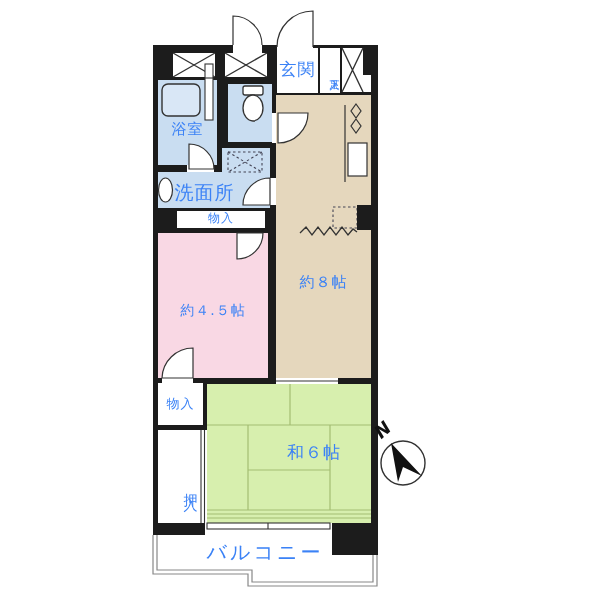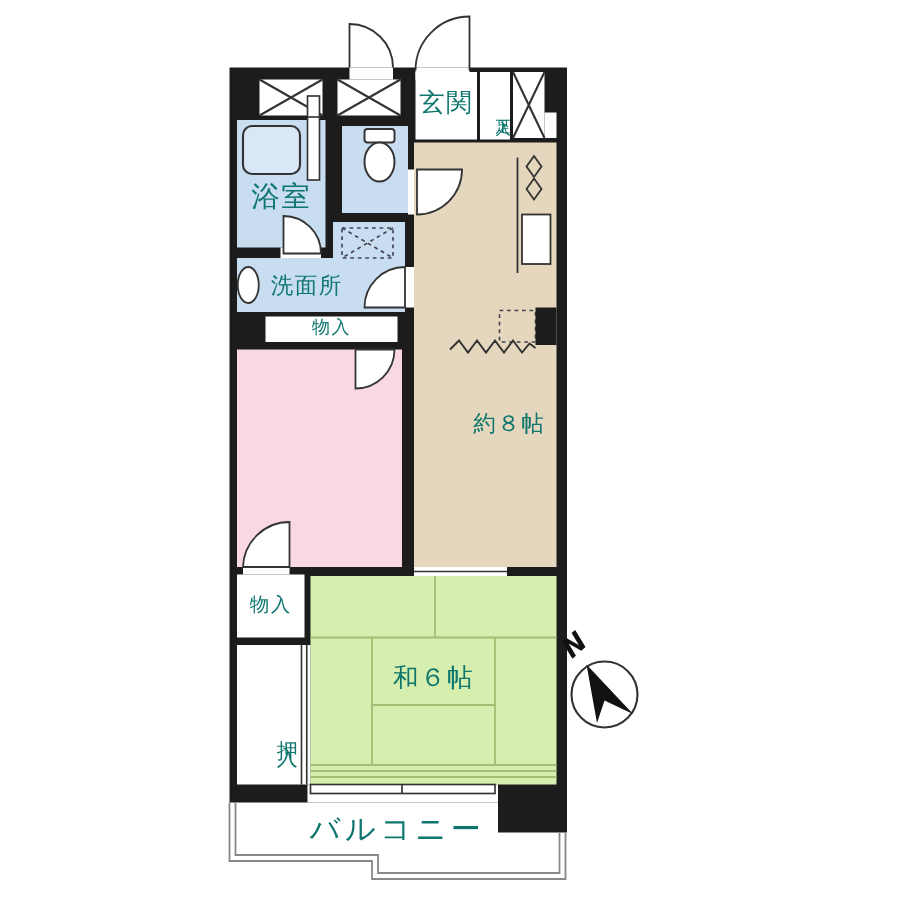"玄関" .lbl { color: #0f766e -> #3b82f6 }
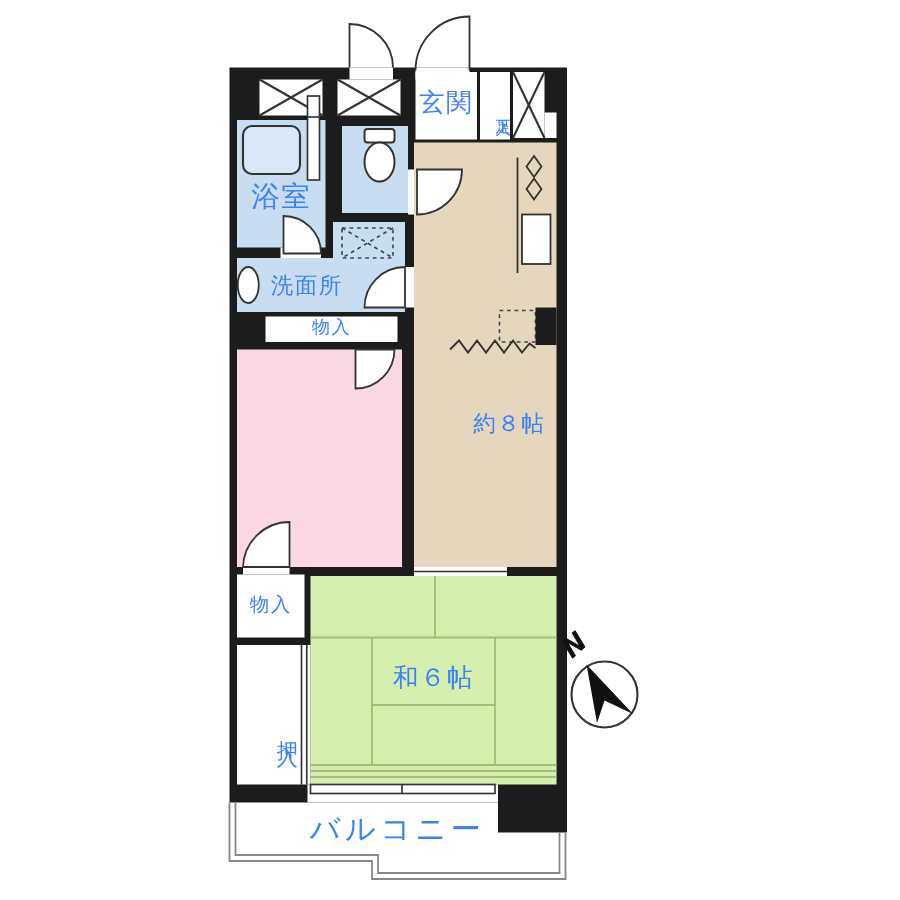"浴室" div.lbl { font-size: 19px -> 15px }
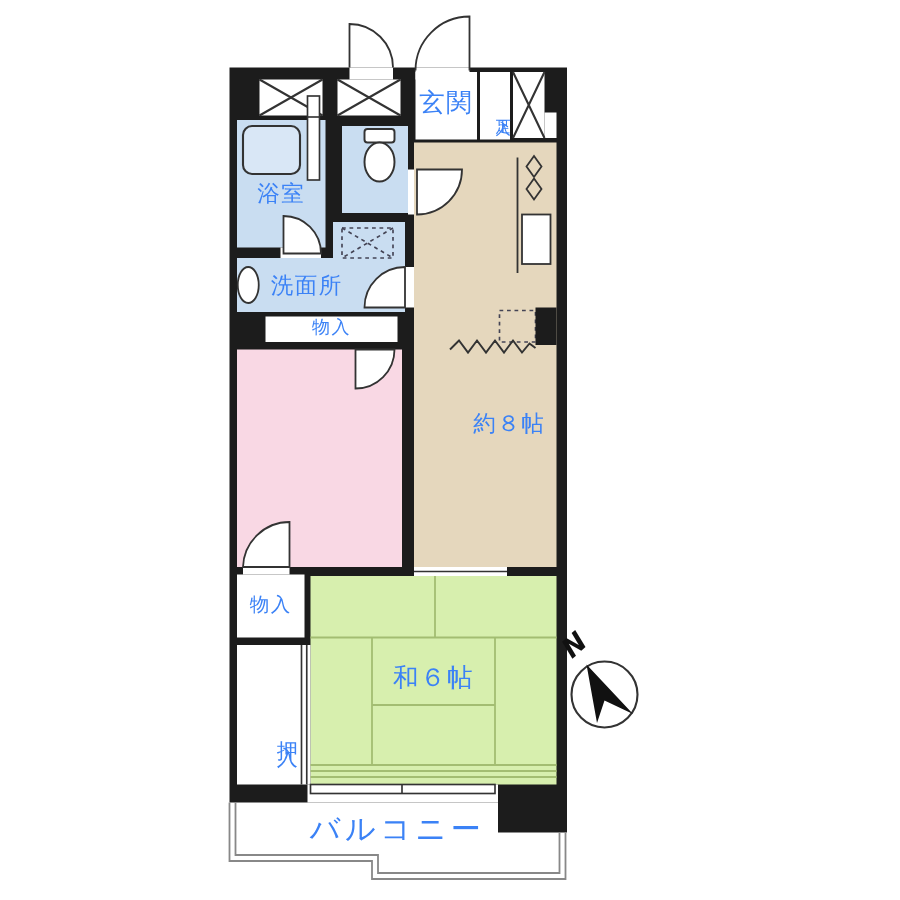"洗面所" div.lbl { font-size: 15px -> 19px }
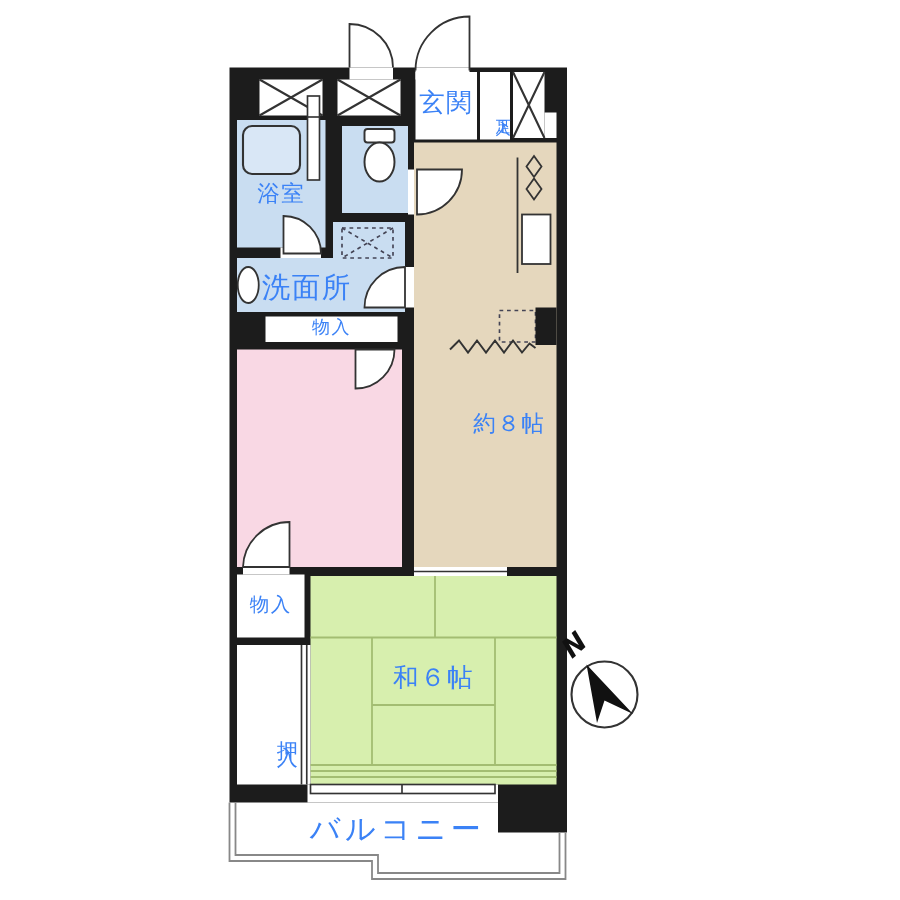"約８帖" div.lbl { margin-left: 16px -> none }
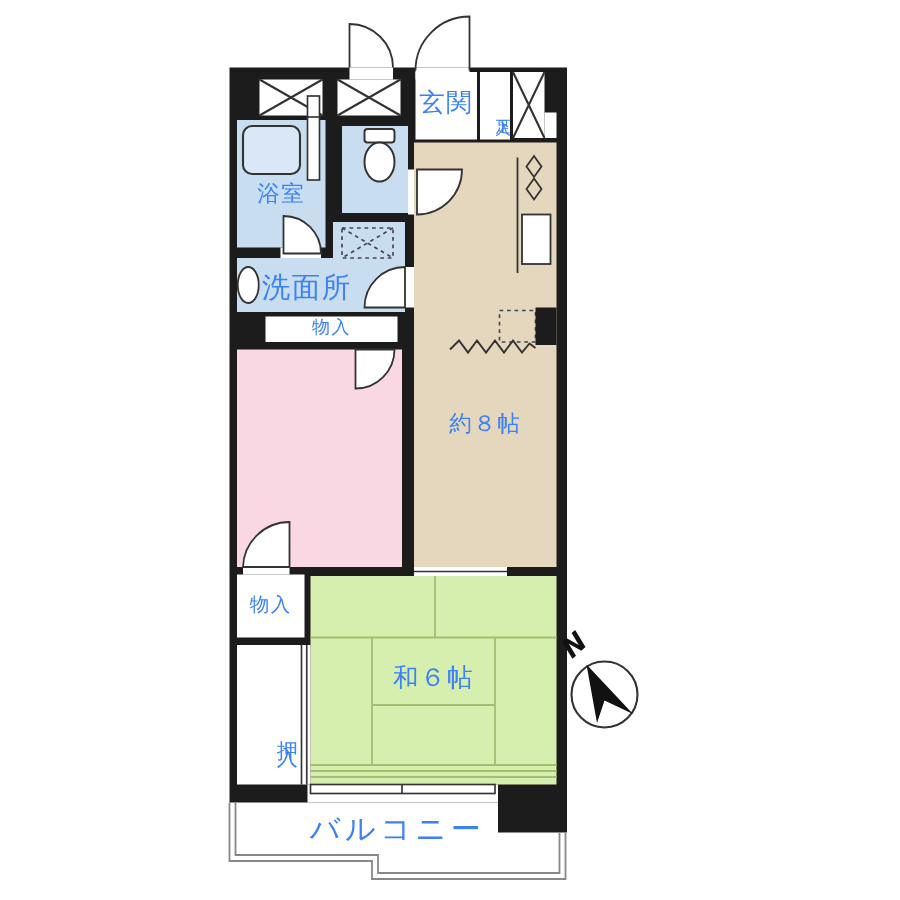"約４.５帖" div.lbl { html: none -> <div>約４.５帖</div> }
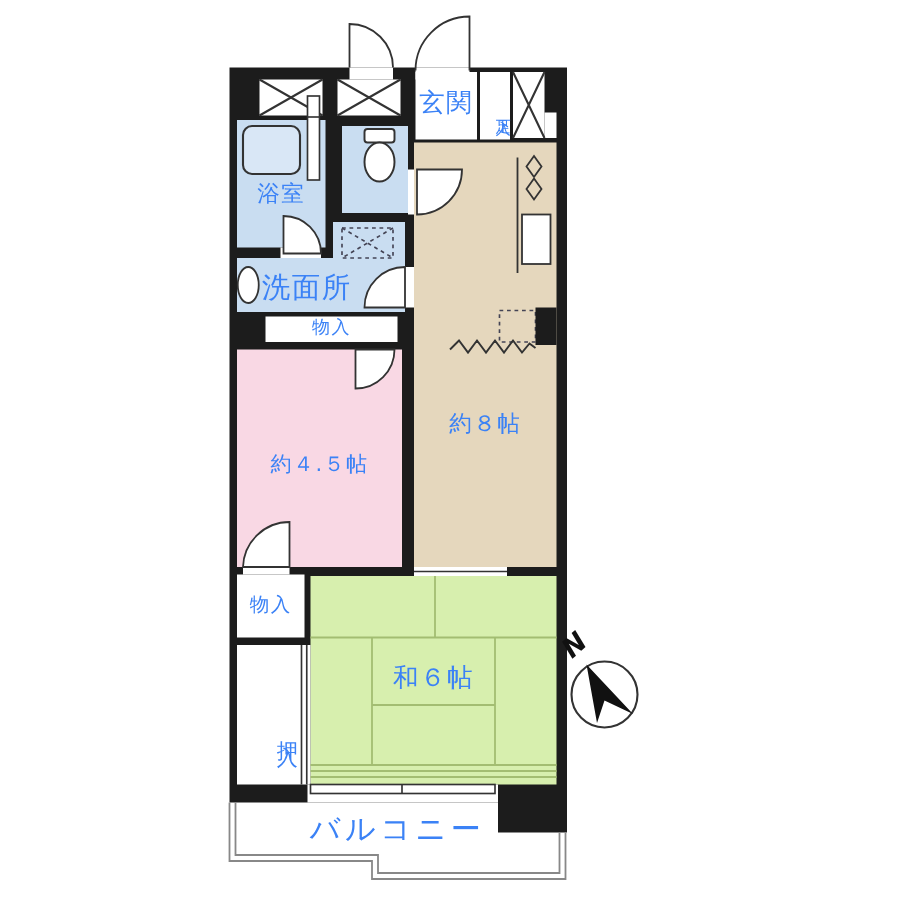"和６帖" div.lbl { padding-left: none -> 25px }
